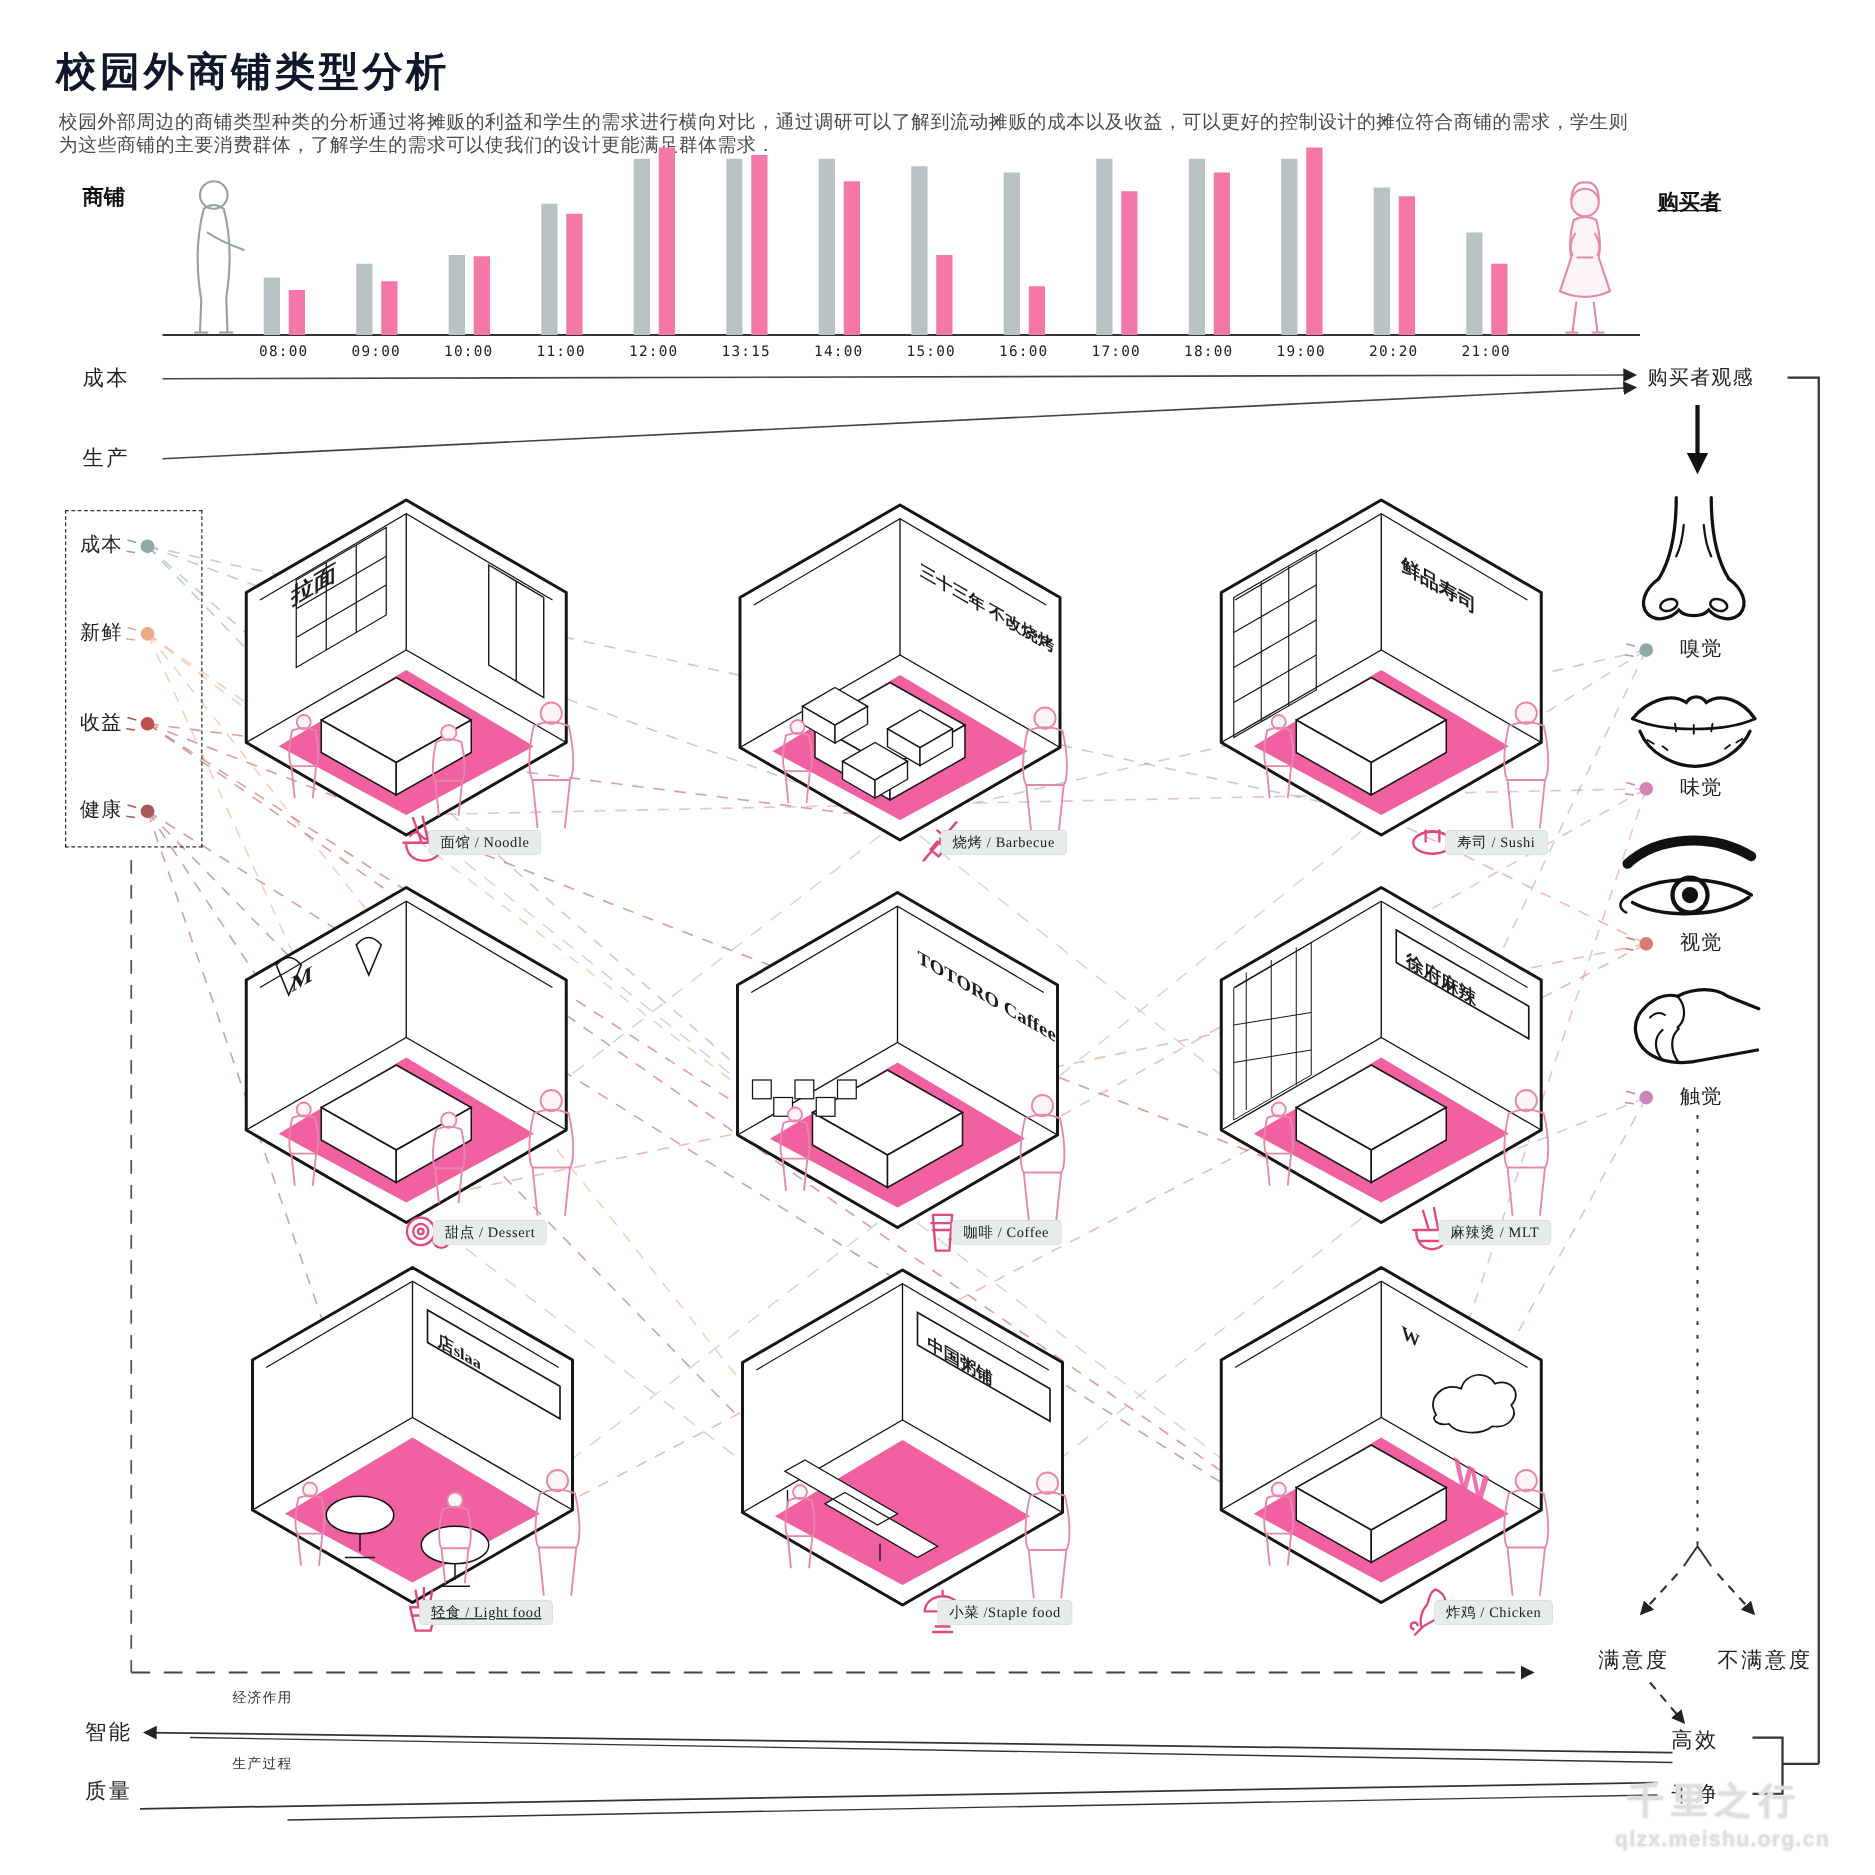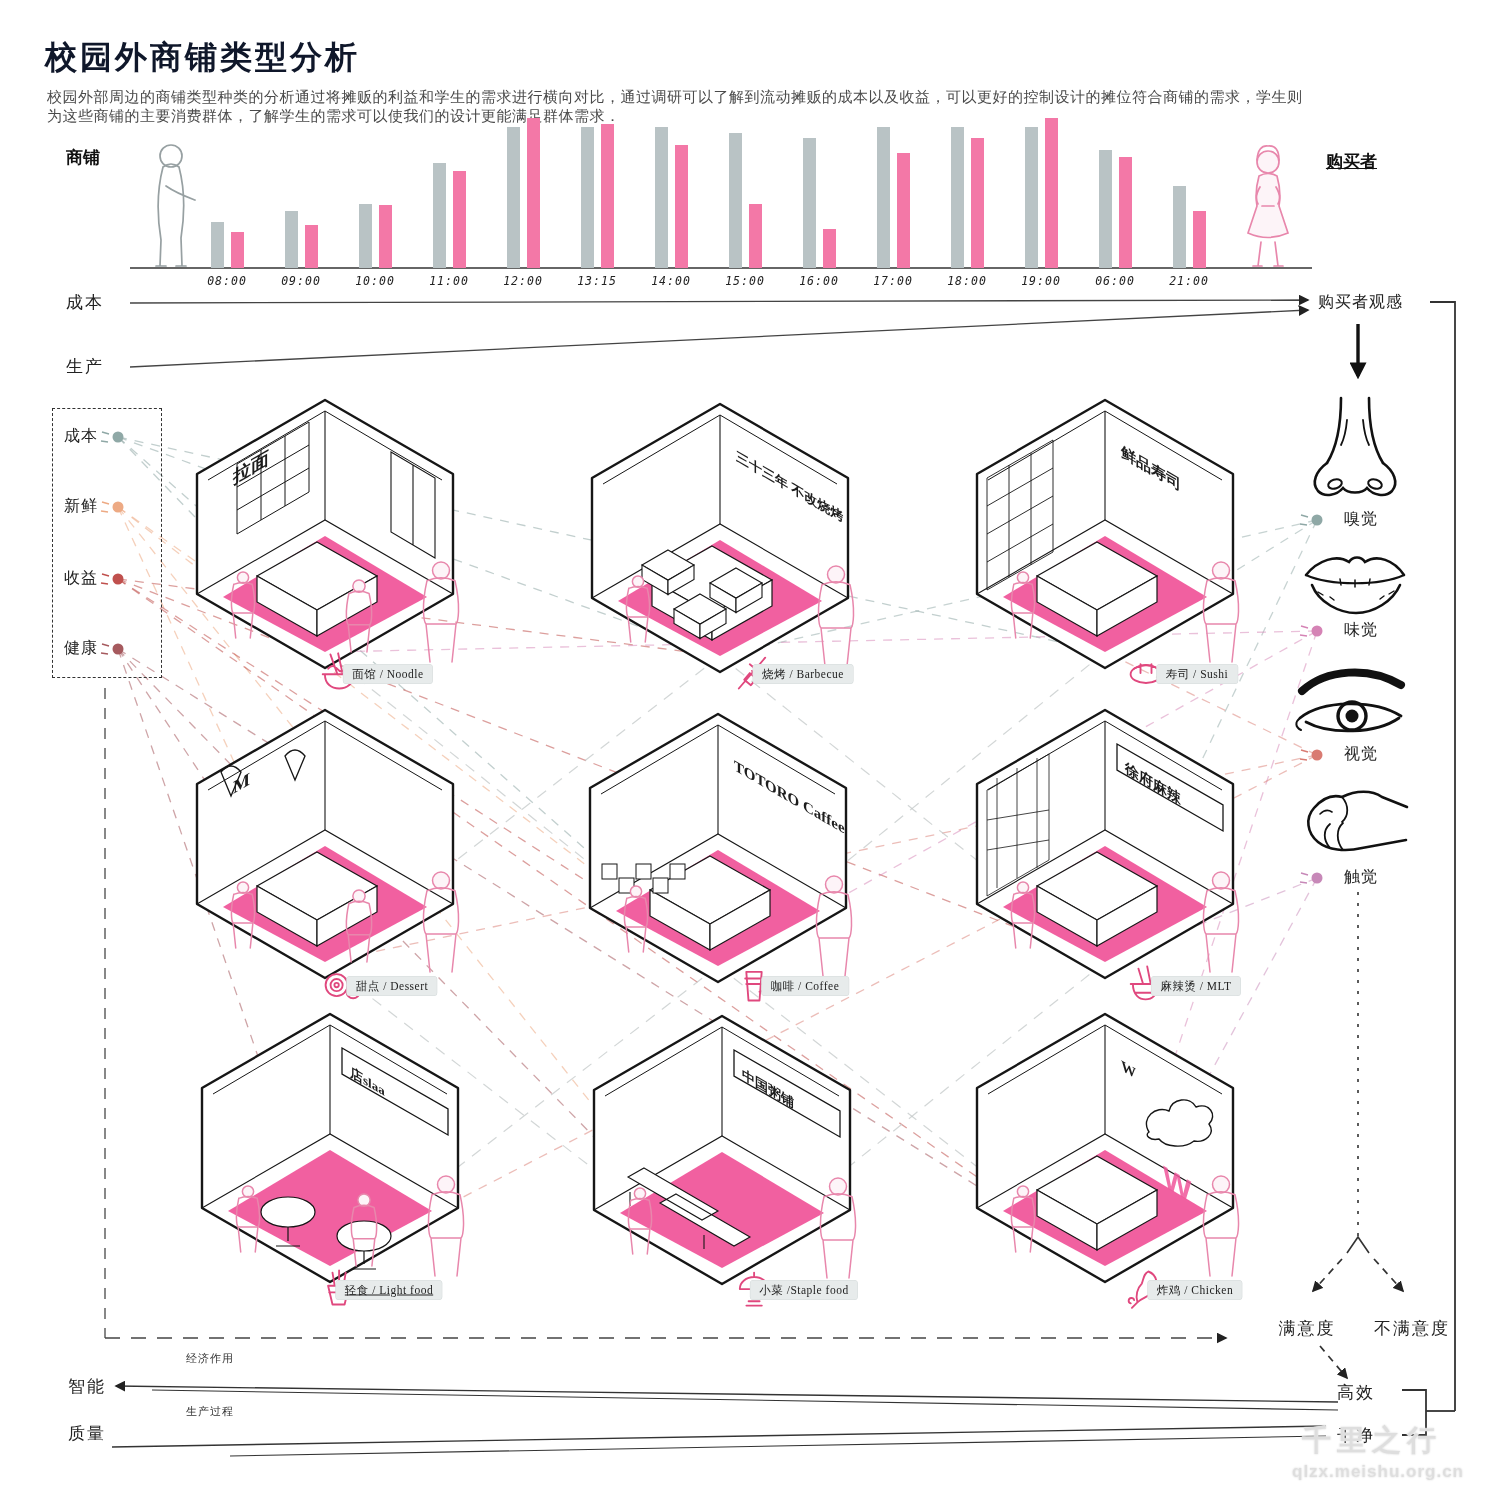"08:00" .time { font-style: italic -> none }
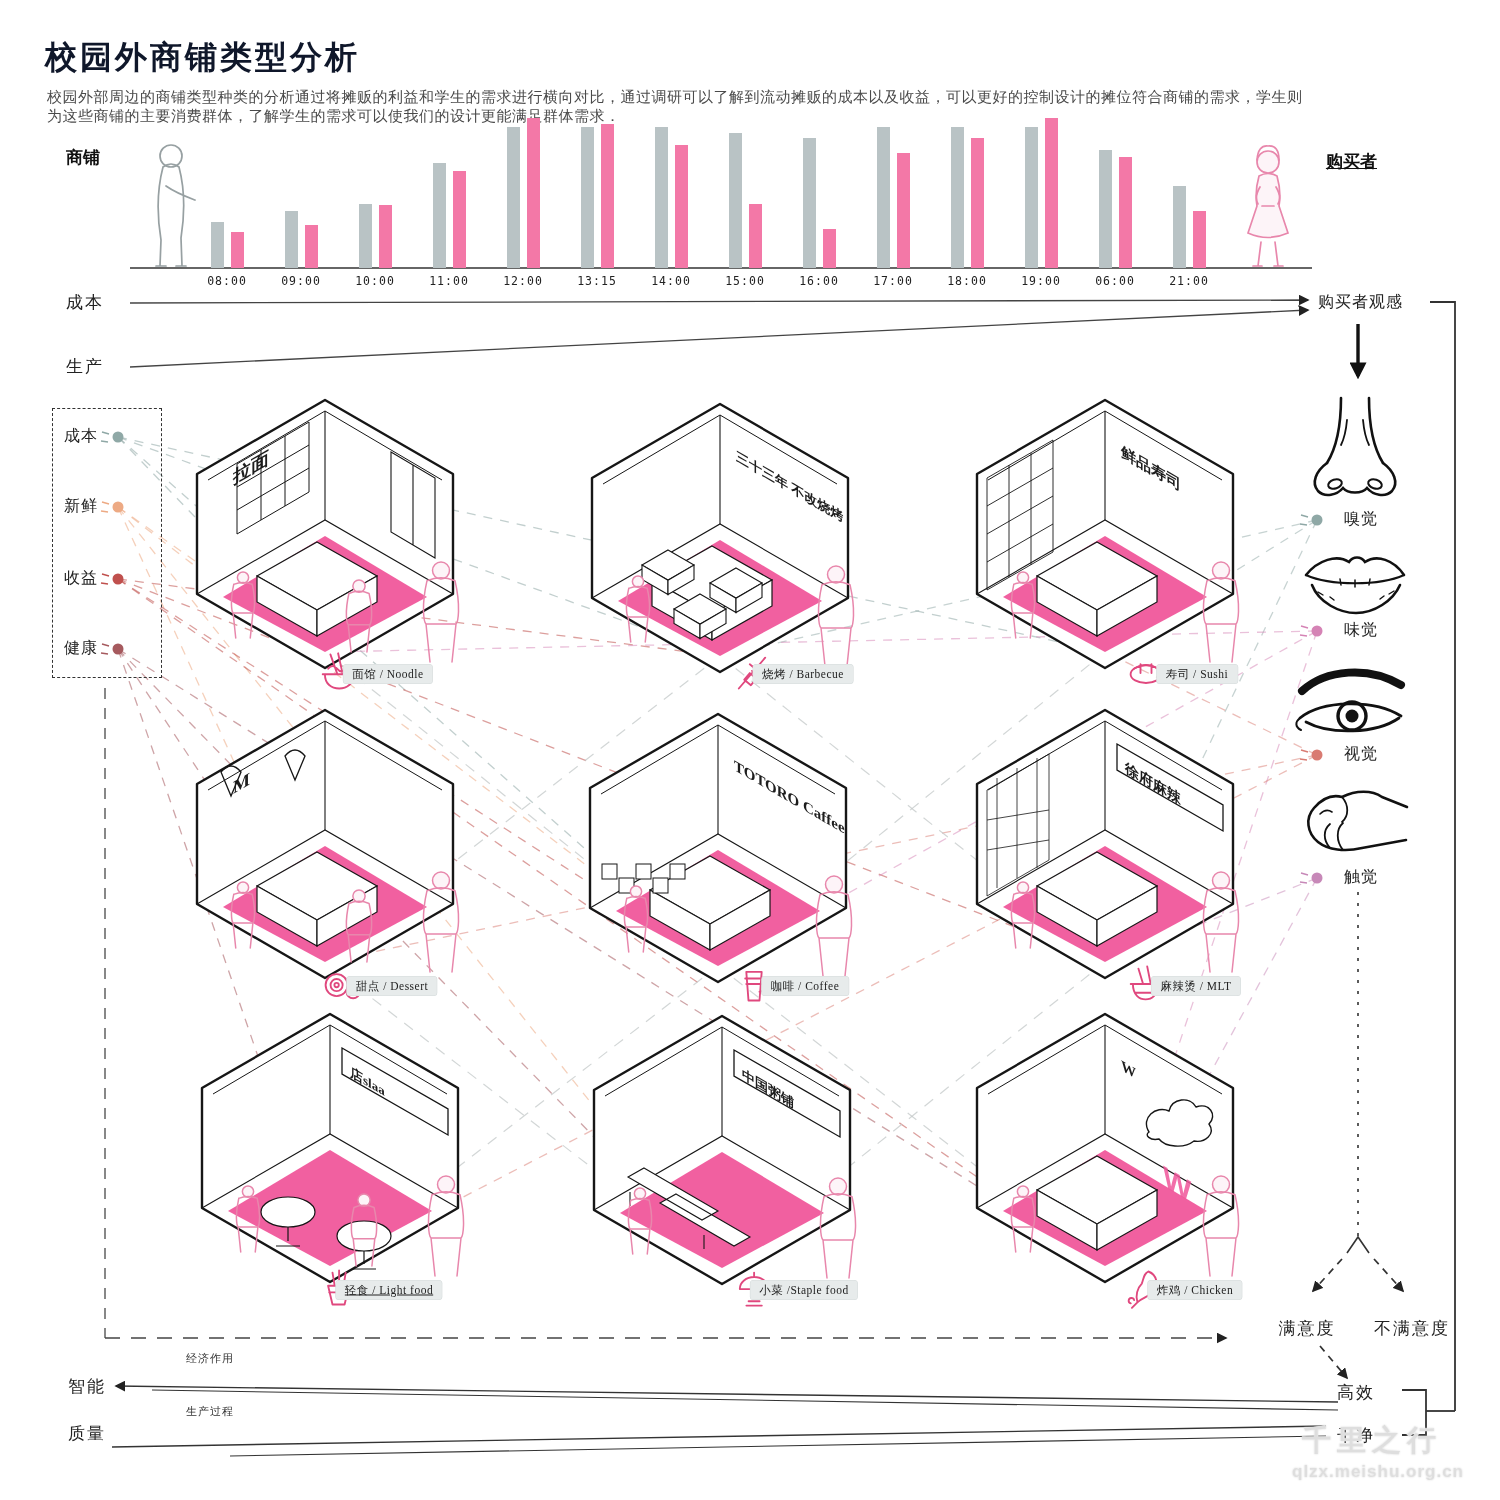"06:00" div.time { text: 06:00 -> 20:20 }
